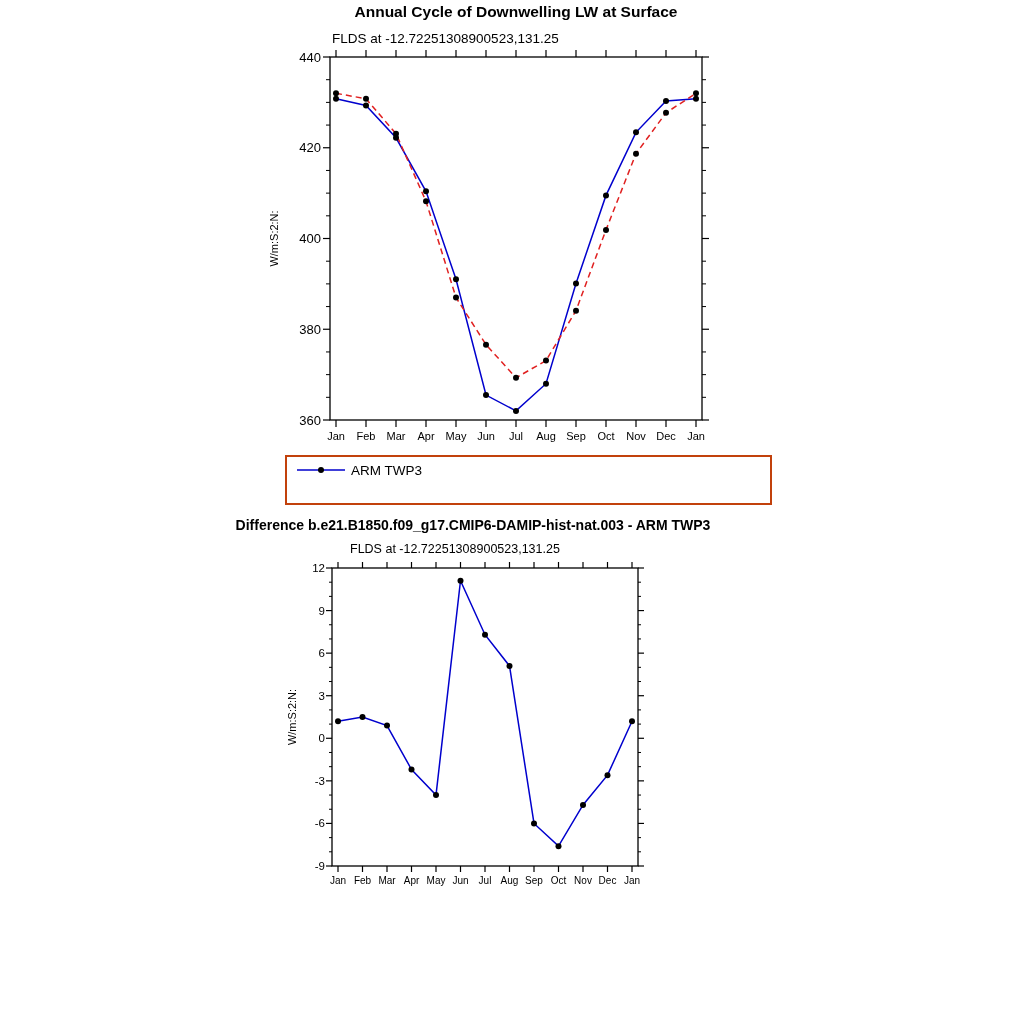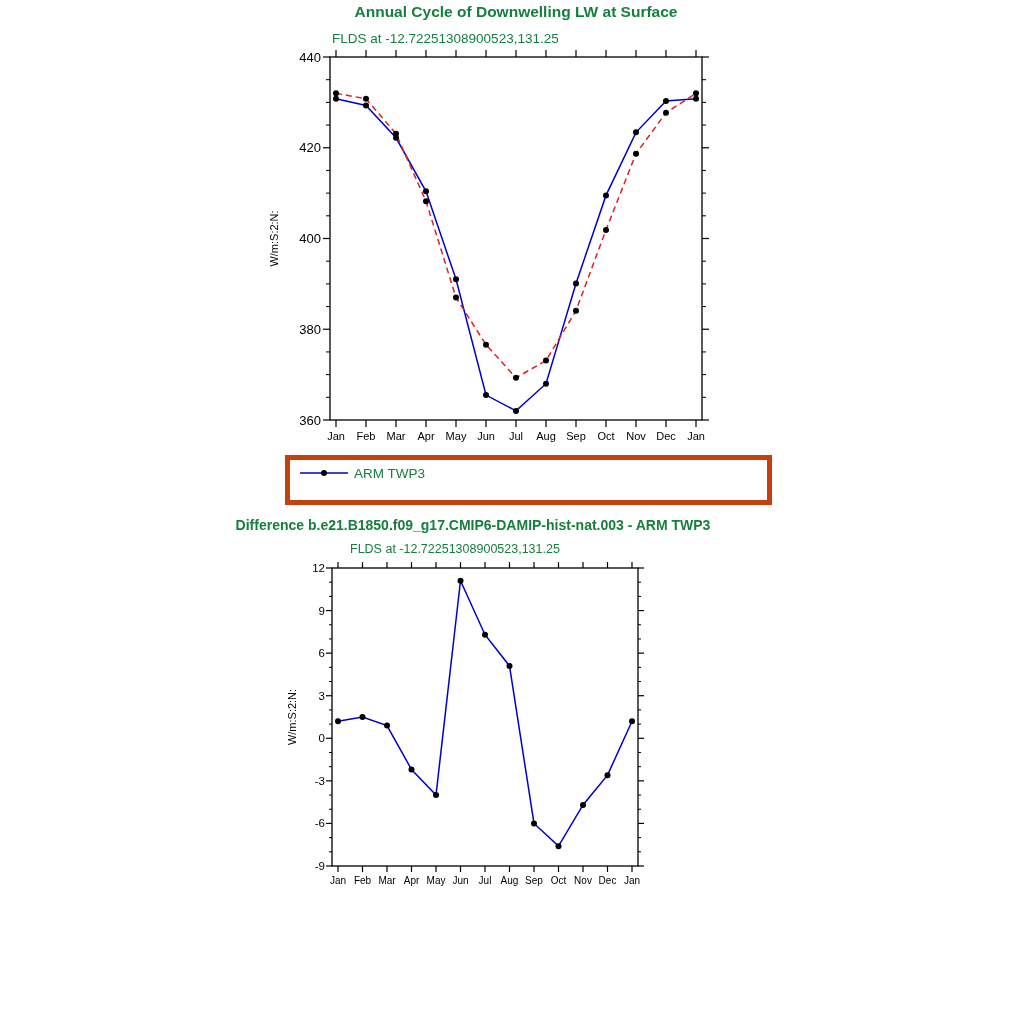"Annual Cycle of Downwelling LW" #page { color: #15803d -> #000000 }
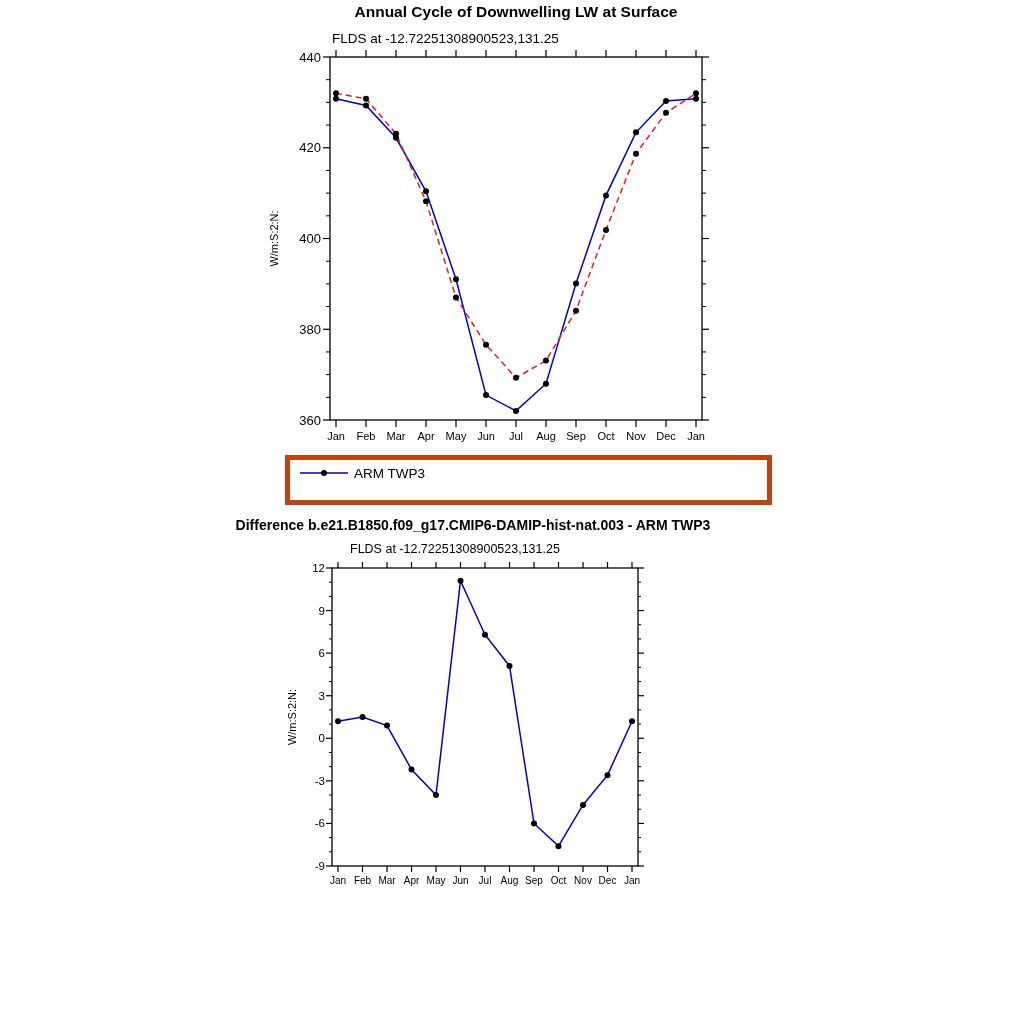"ARM TWP3" #legend { border: 5px solid #c2410c -> 2px solid #c2410c }
